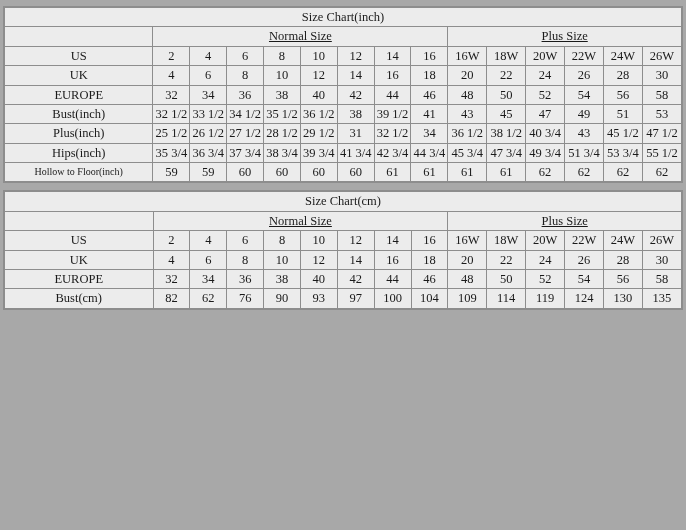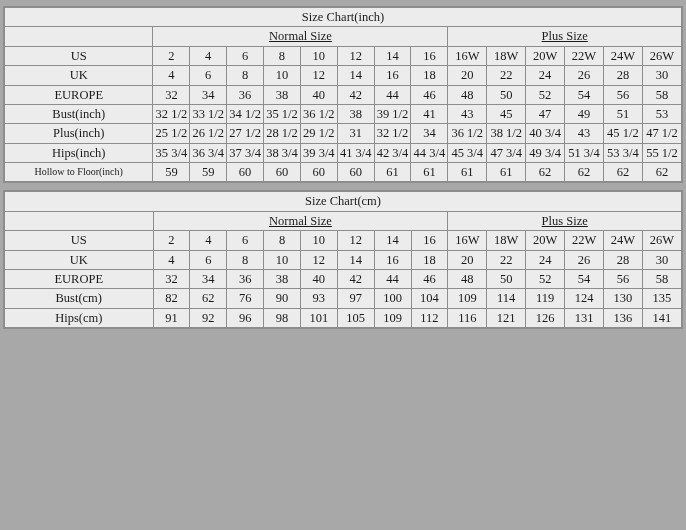"Hips(cm)" tr { html: <tr> <td>Hips(cm)</td> <td>91</td> <td>92</td> <td>96</td> <td>98</td> <td>101</td> <td>105</td> <td>109</td> <td>112</td> <td>116</td> <td>121</td> <td>126</td> <td>131</td> <td>136</td> <td>141</td> </tr> -> none }
